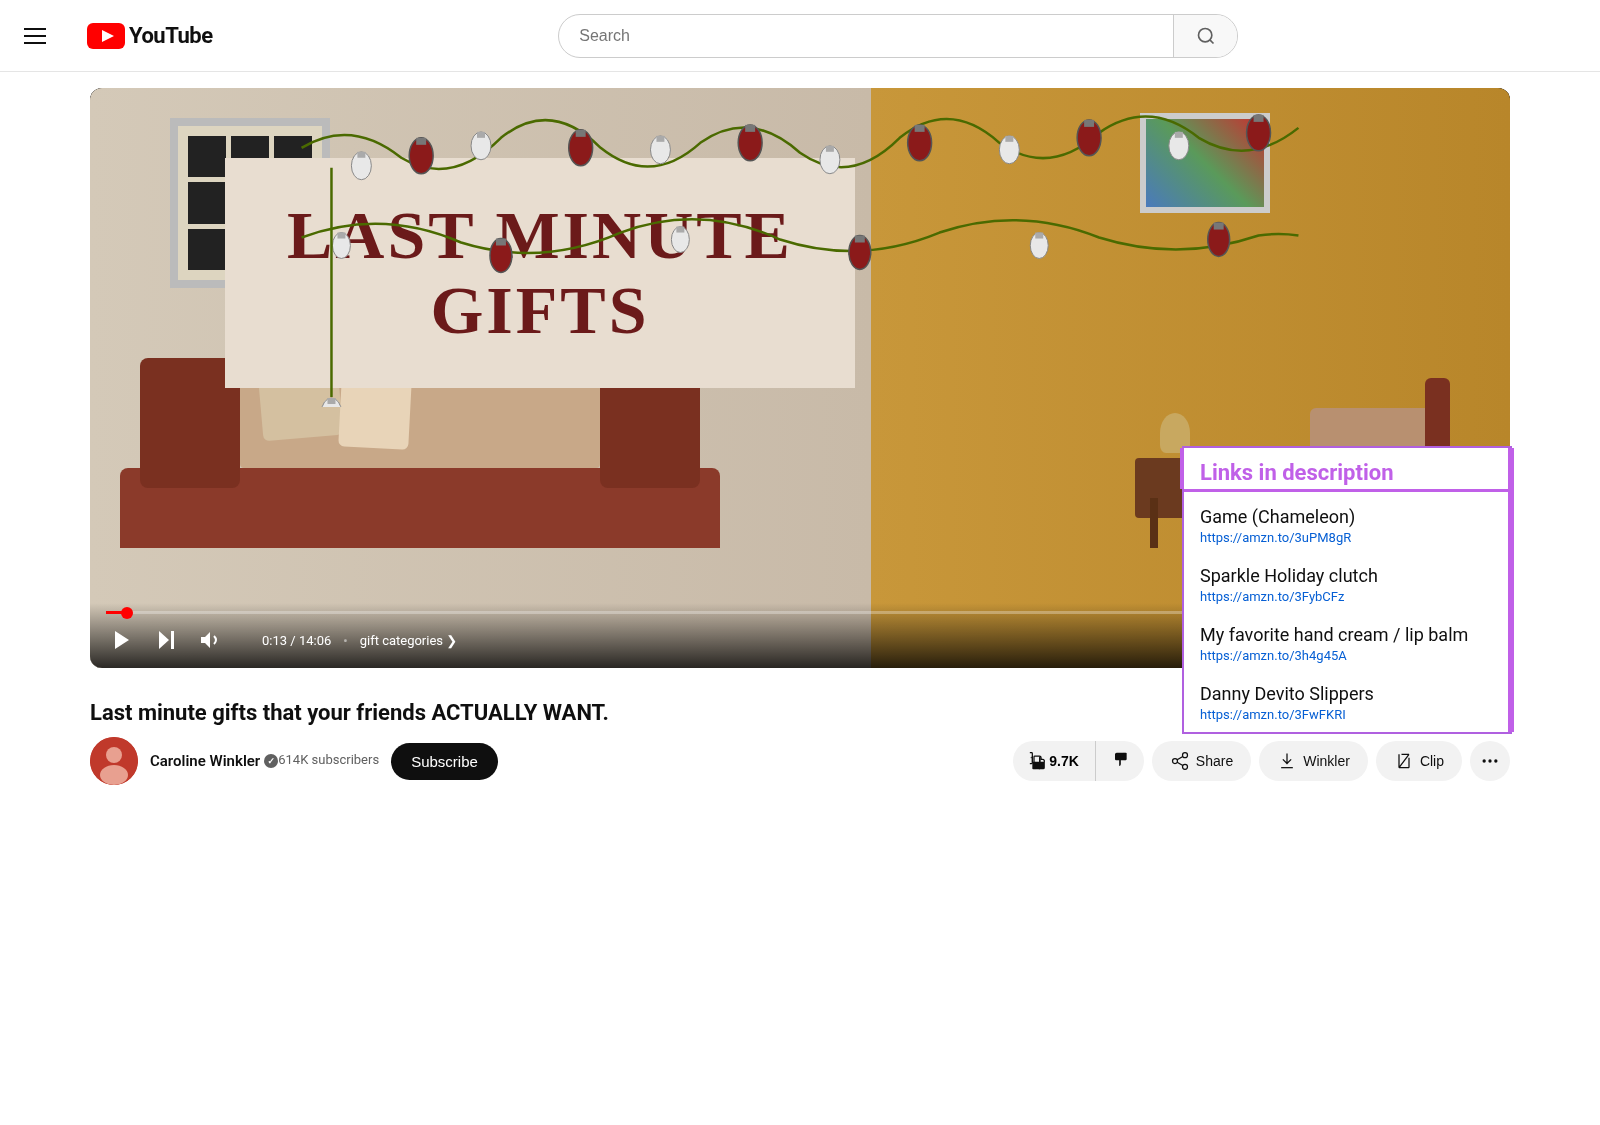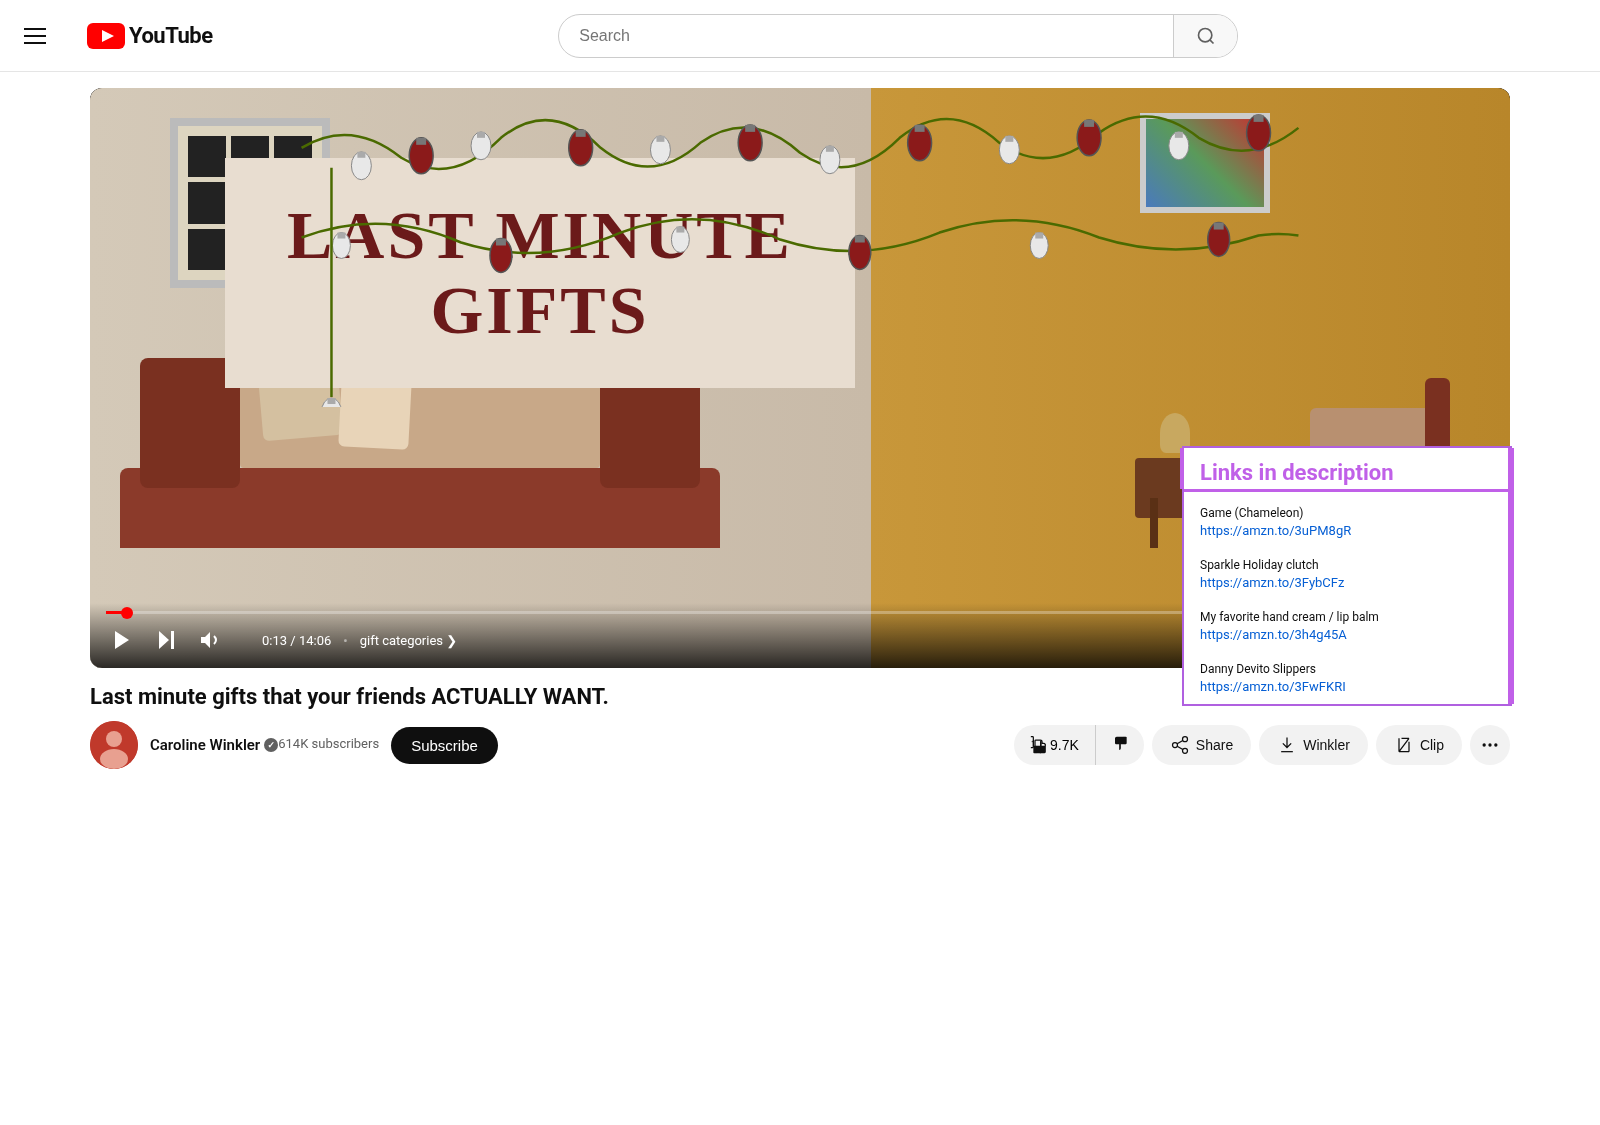"Game (Chameleon)" .link-item-title { font-size: 12px -> 18px }
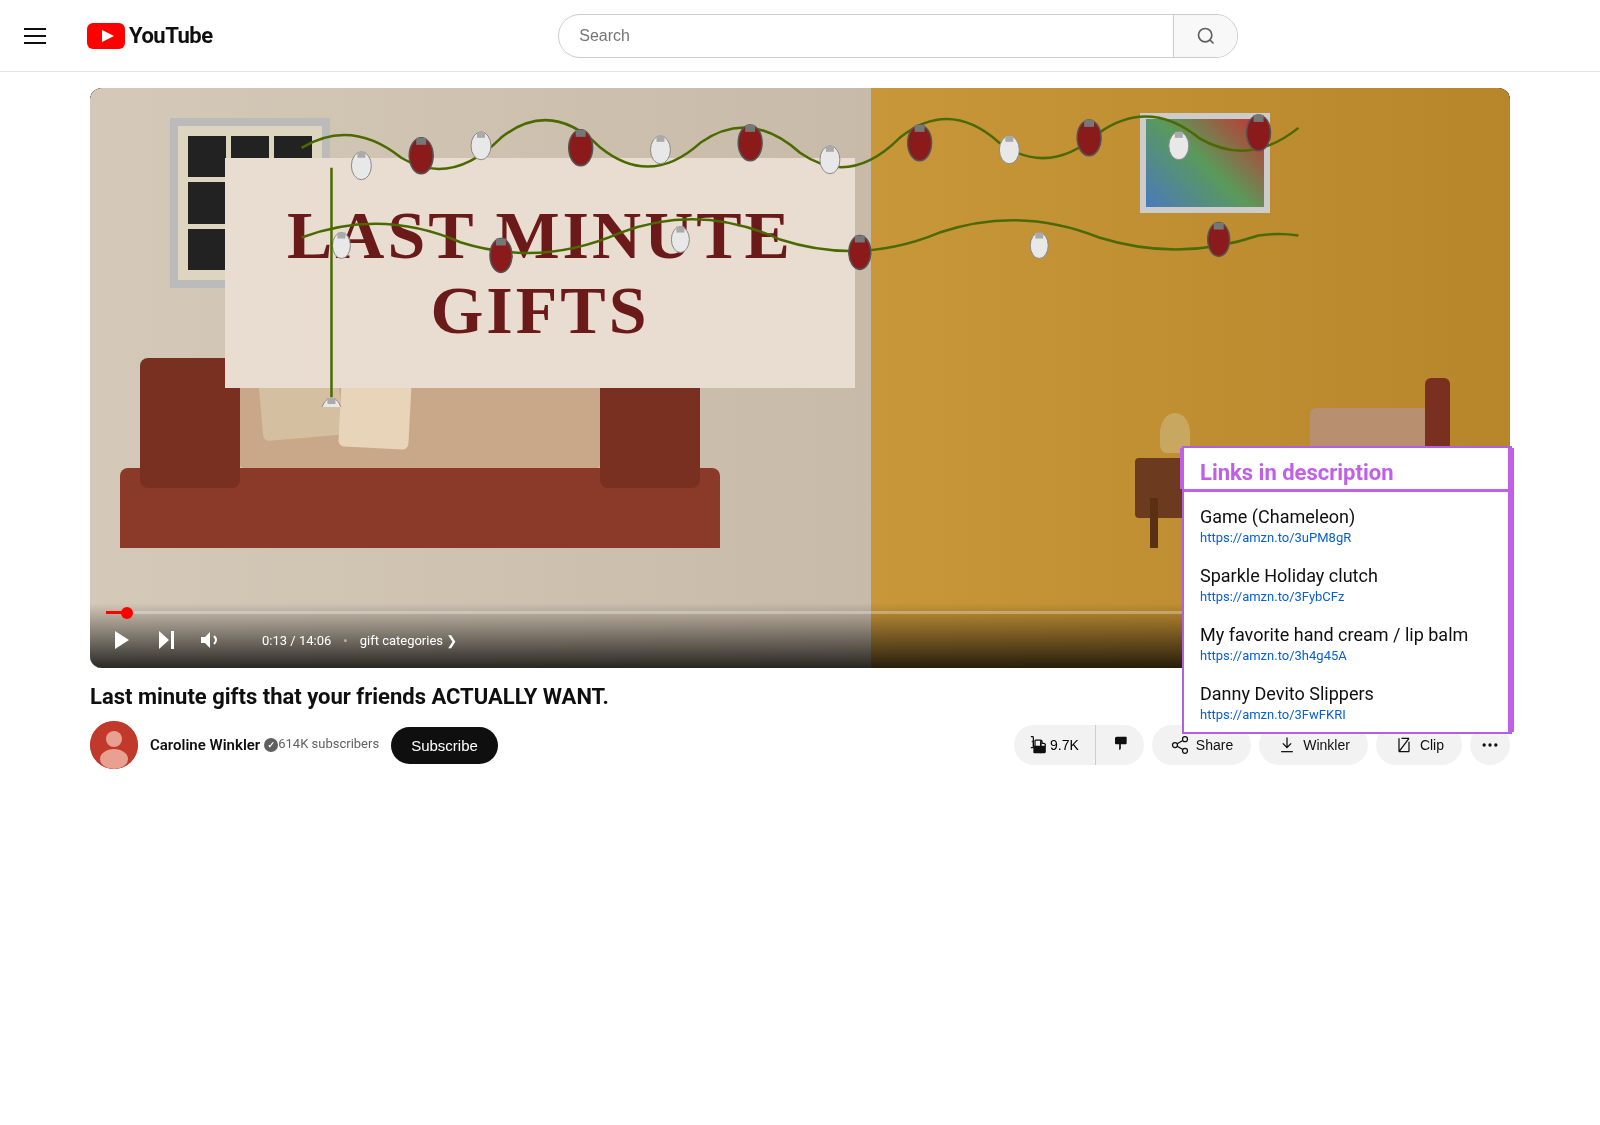"Last minute gifts that your" .video-info { margin-top: 16px -> 32px }
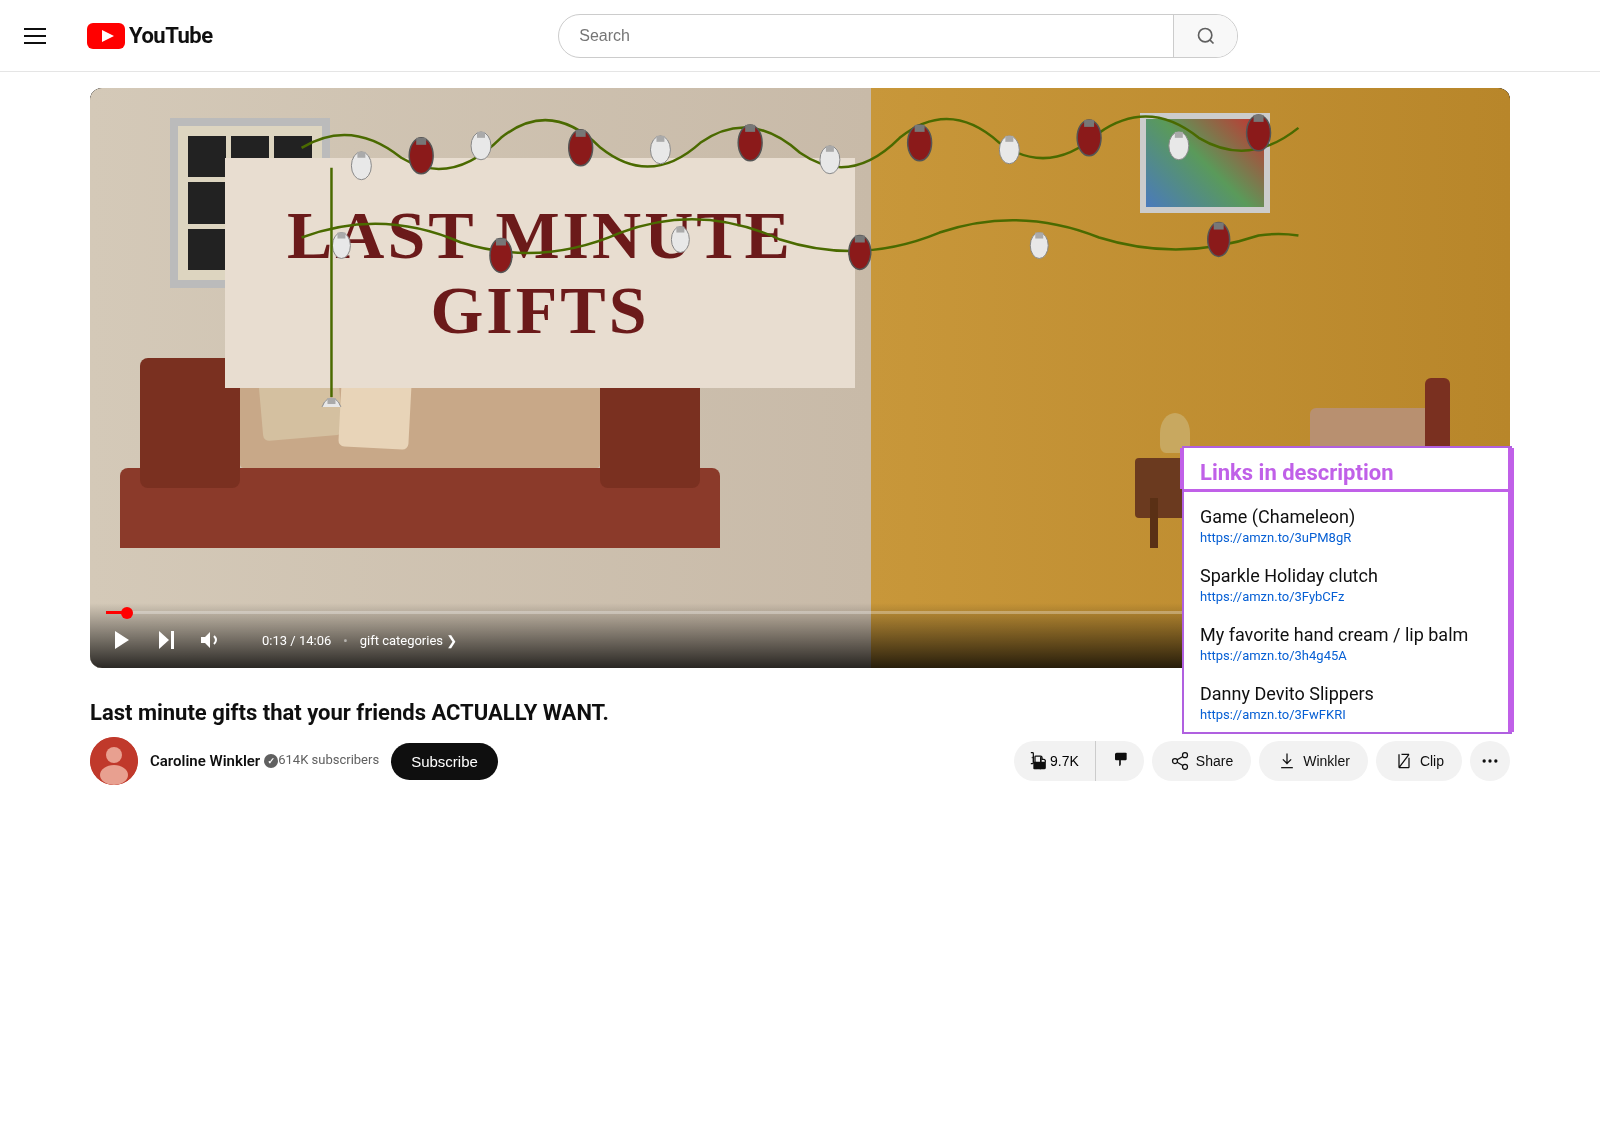"9.7K" .like-btn { font-weight: 400 -> 700 }
